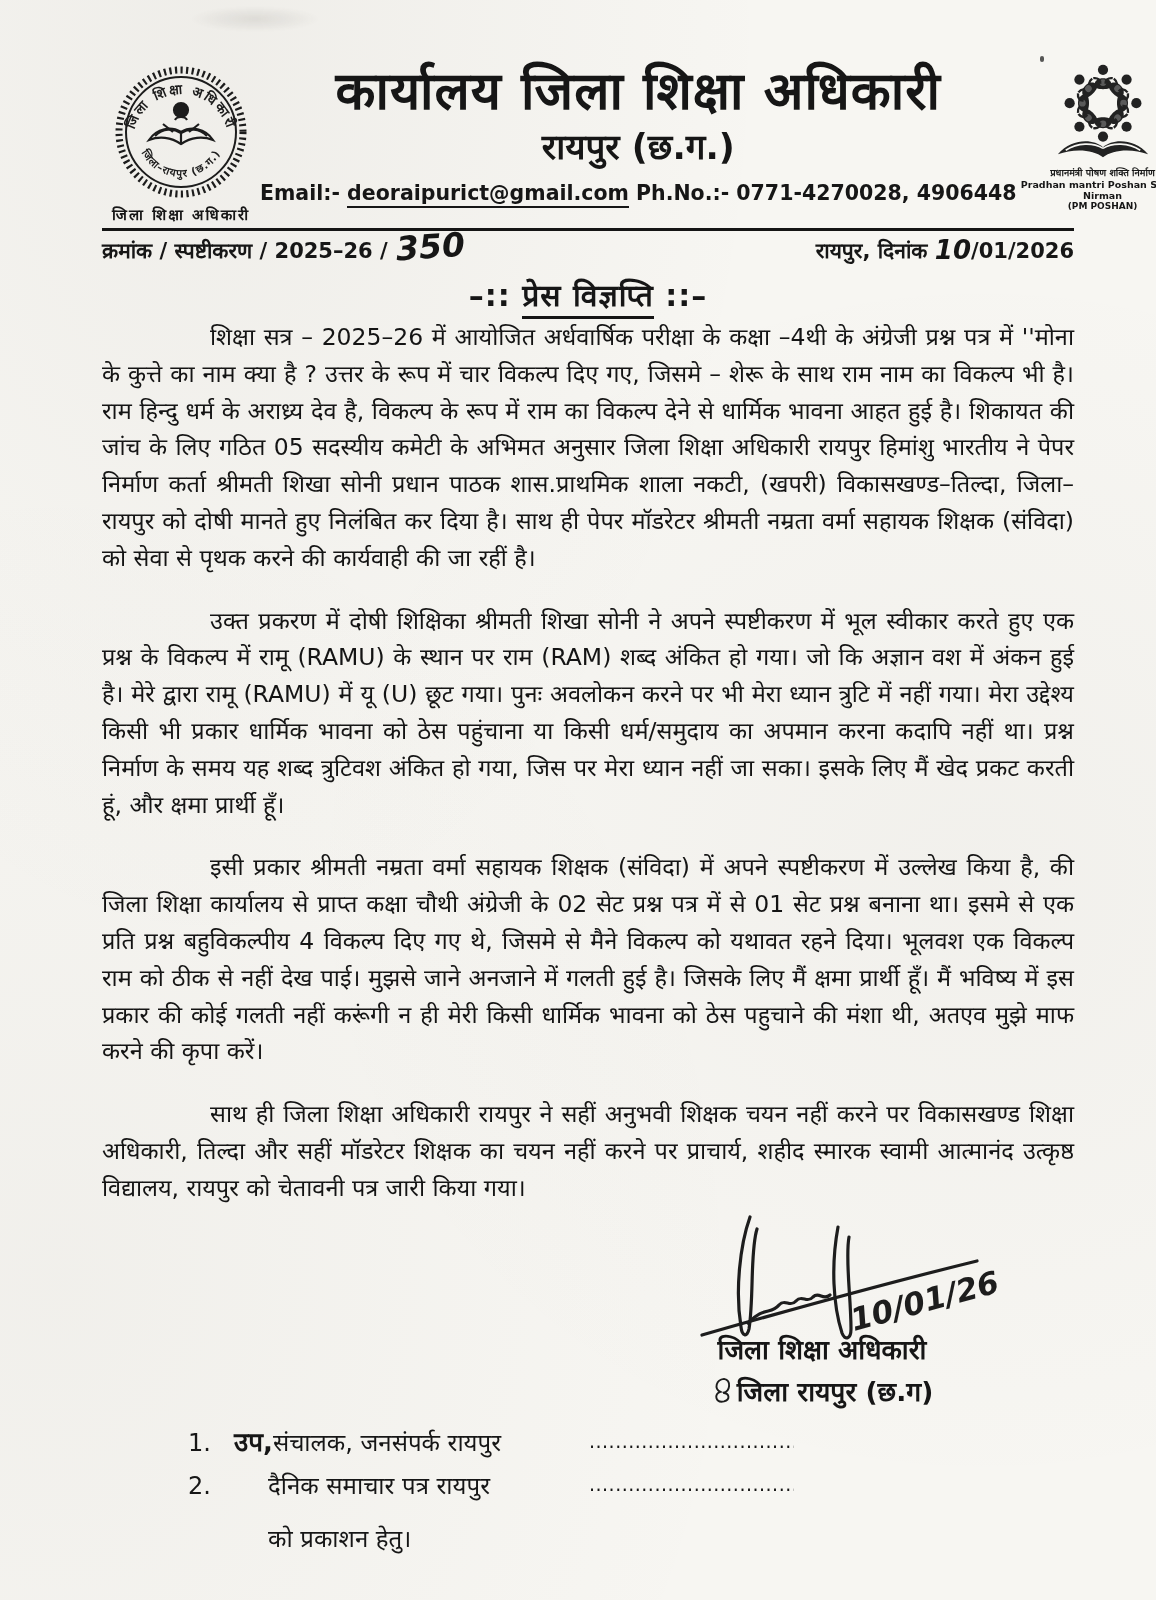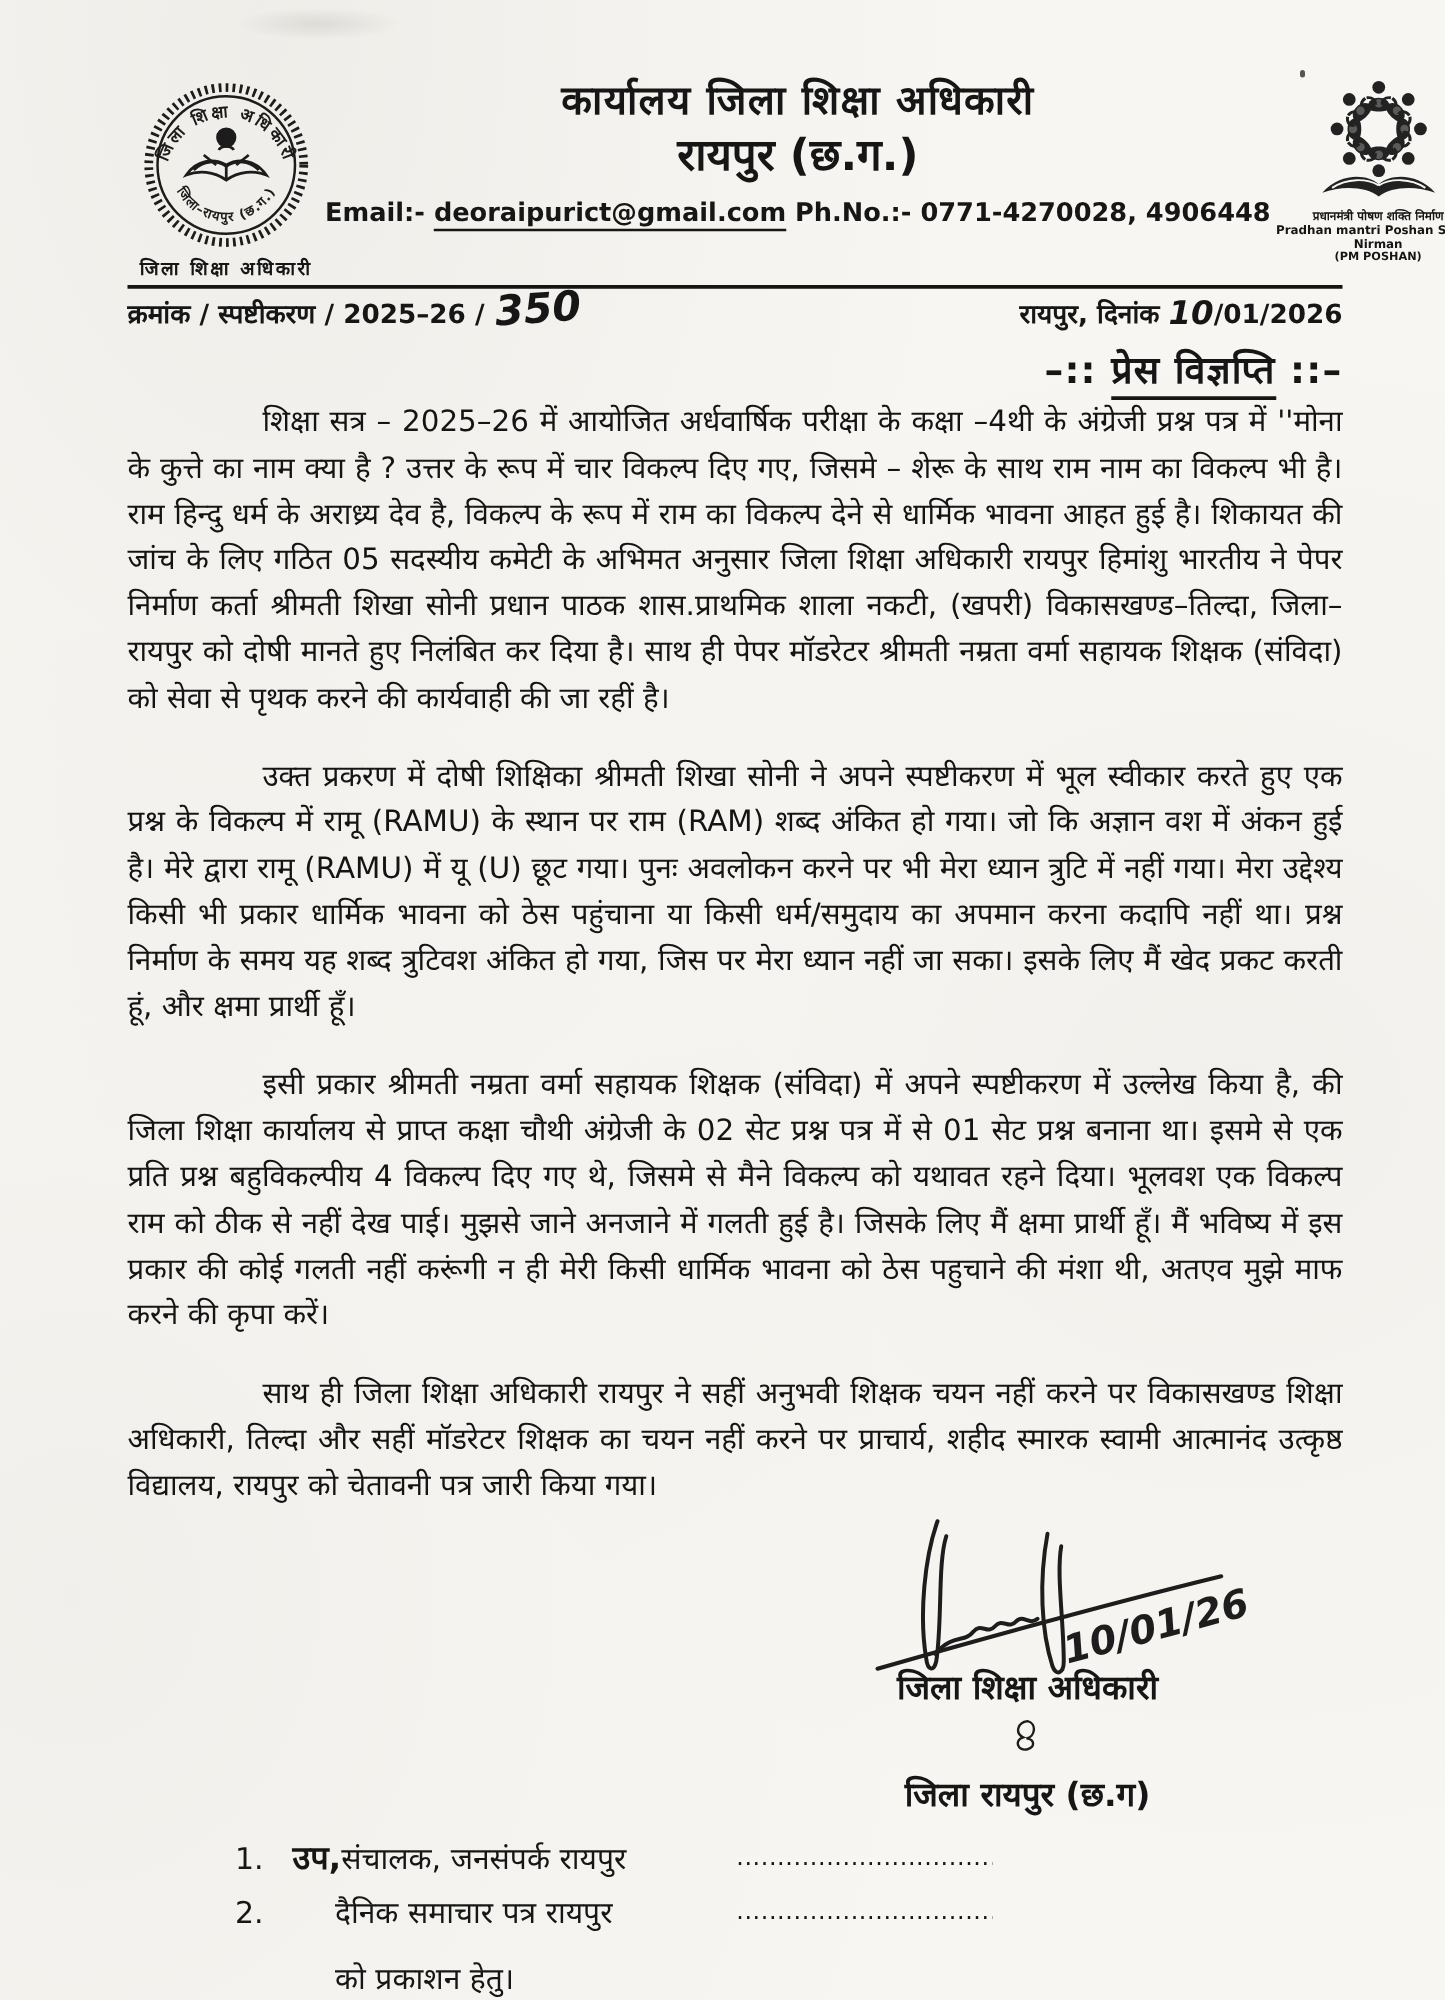"कार्यालय जिला शिक्षा अधिकारी" .org-title { font-size: 32px -> 52px }
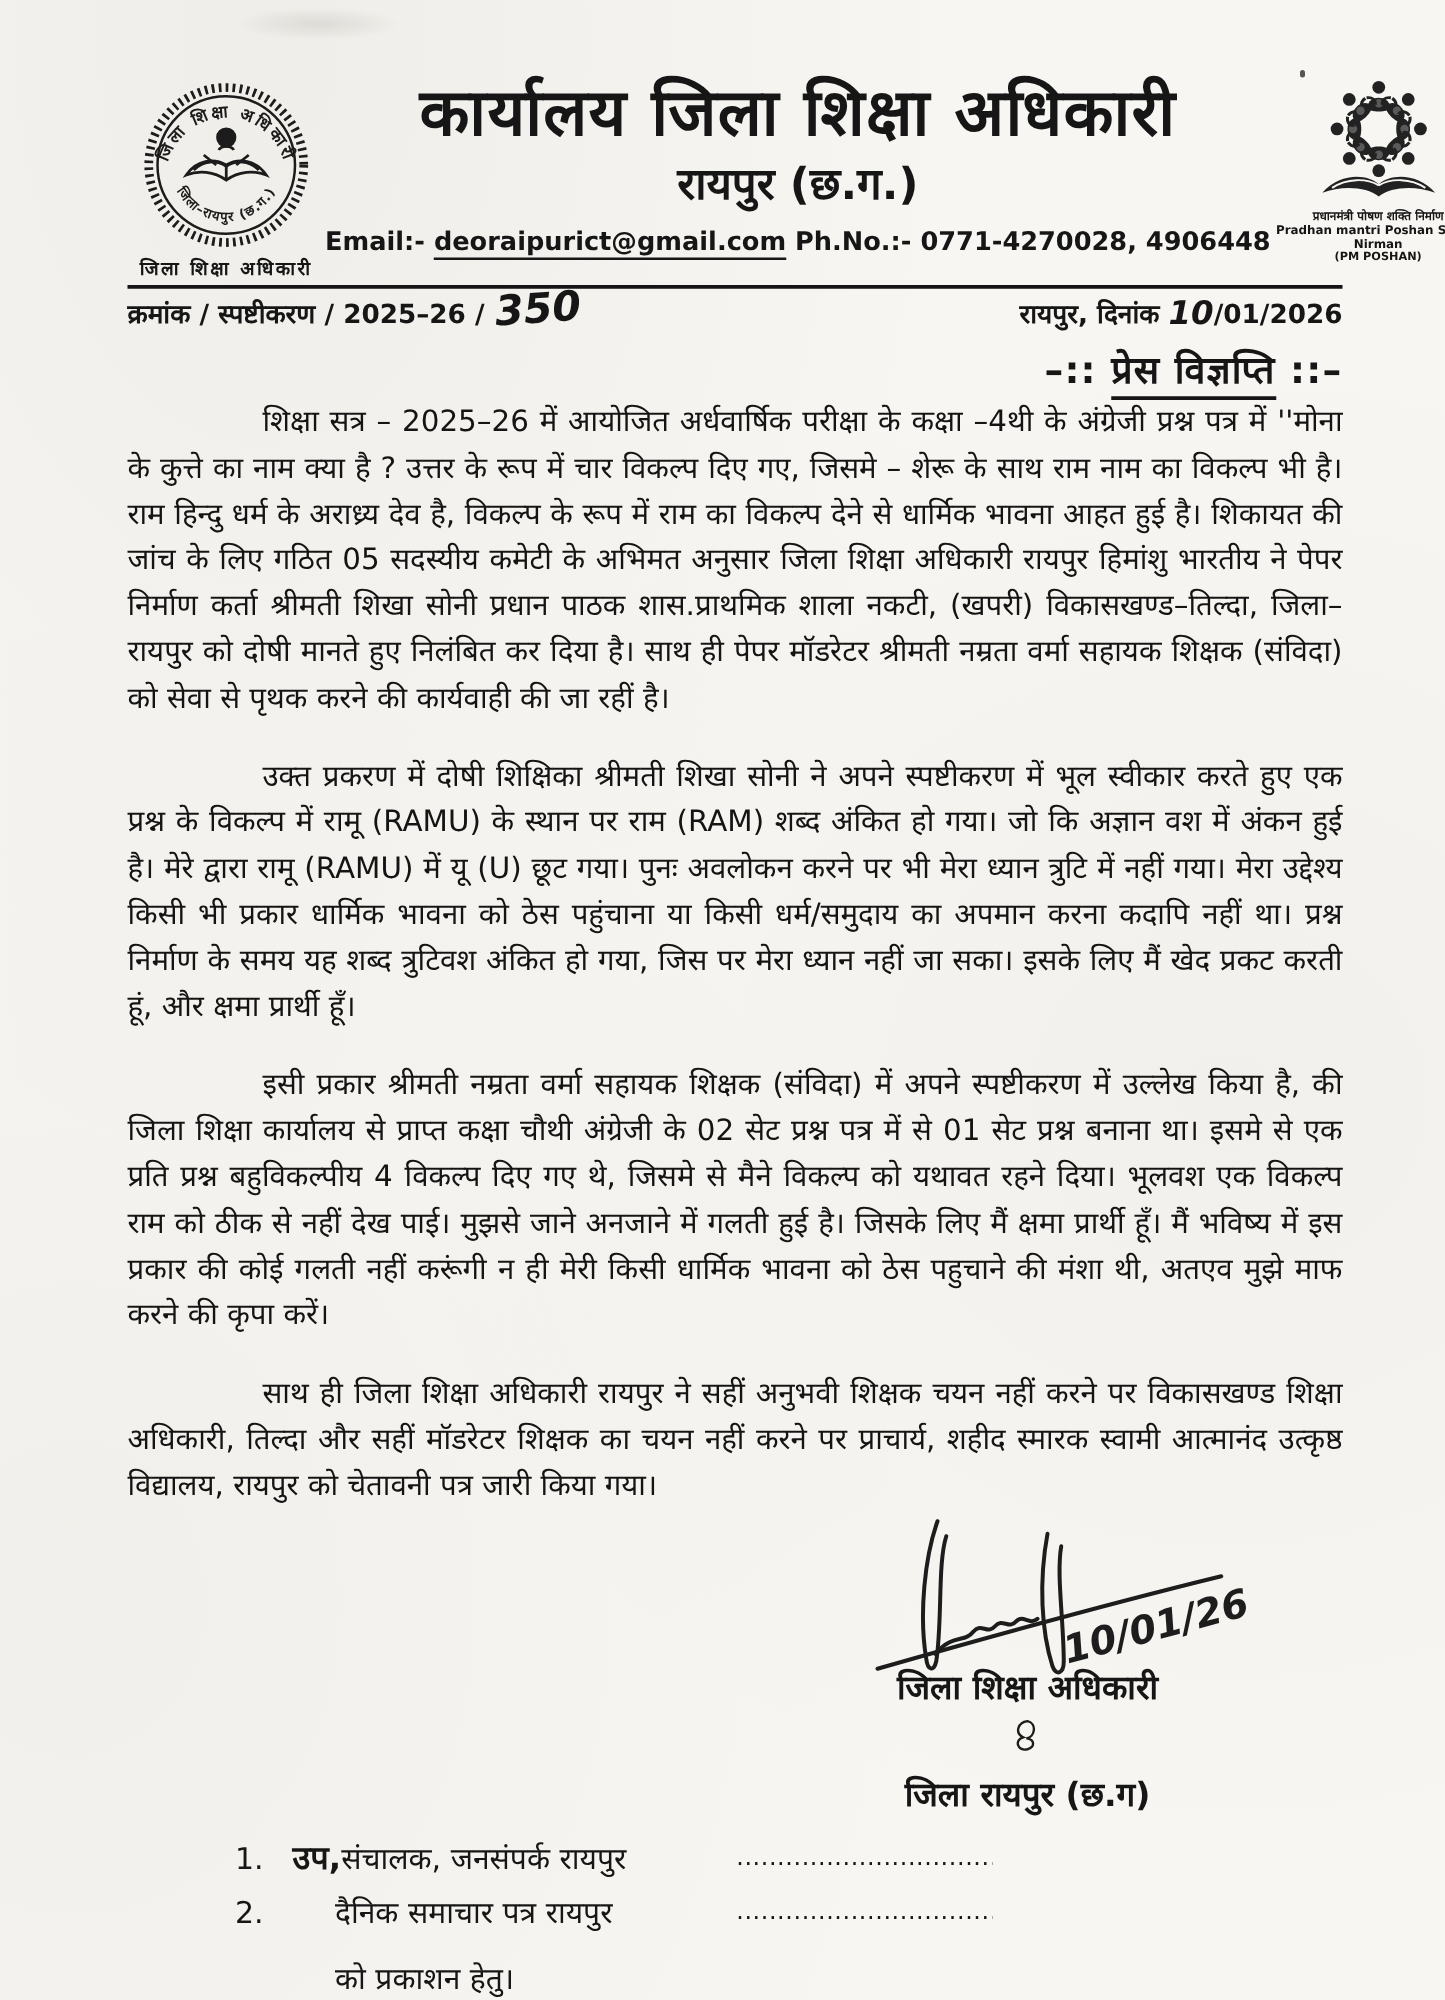"–:: प्रेस विज्ञप्ति ::–" .press-title { text-align: right -> center }
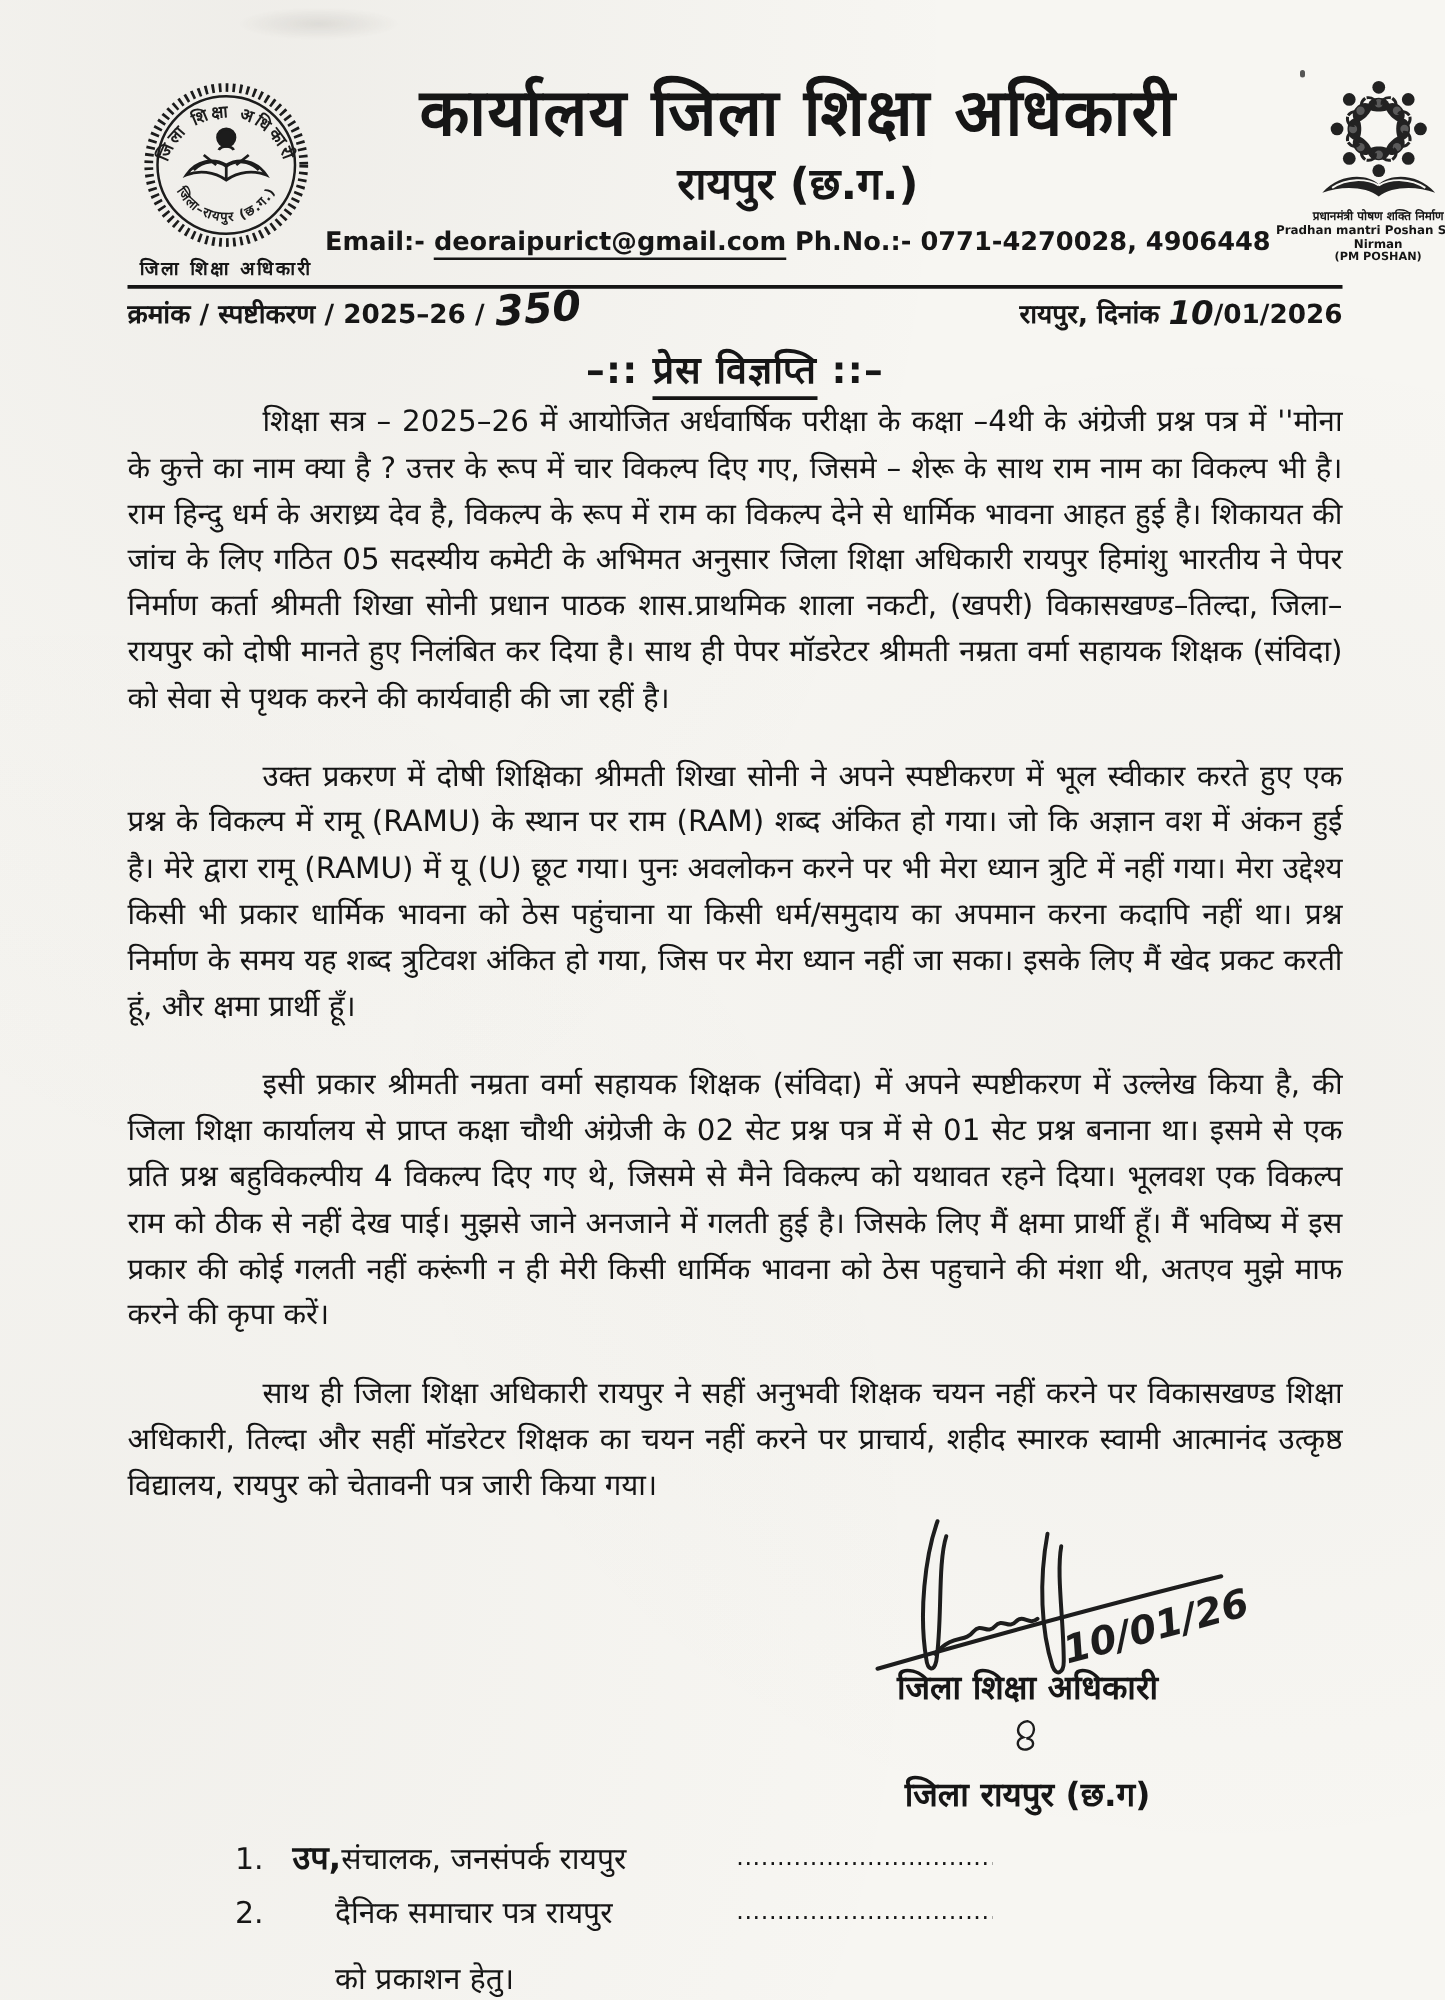"जिला रायपुर (छ.ग)" .sig-line2 { flex-direction: column -> none; gap: 12px -> 0 }
